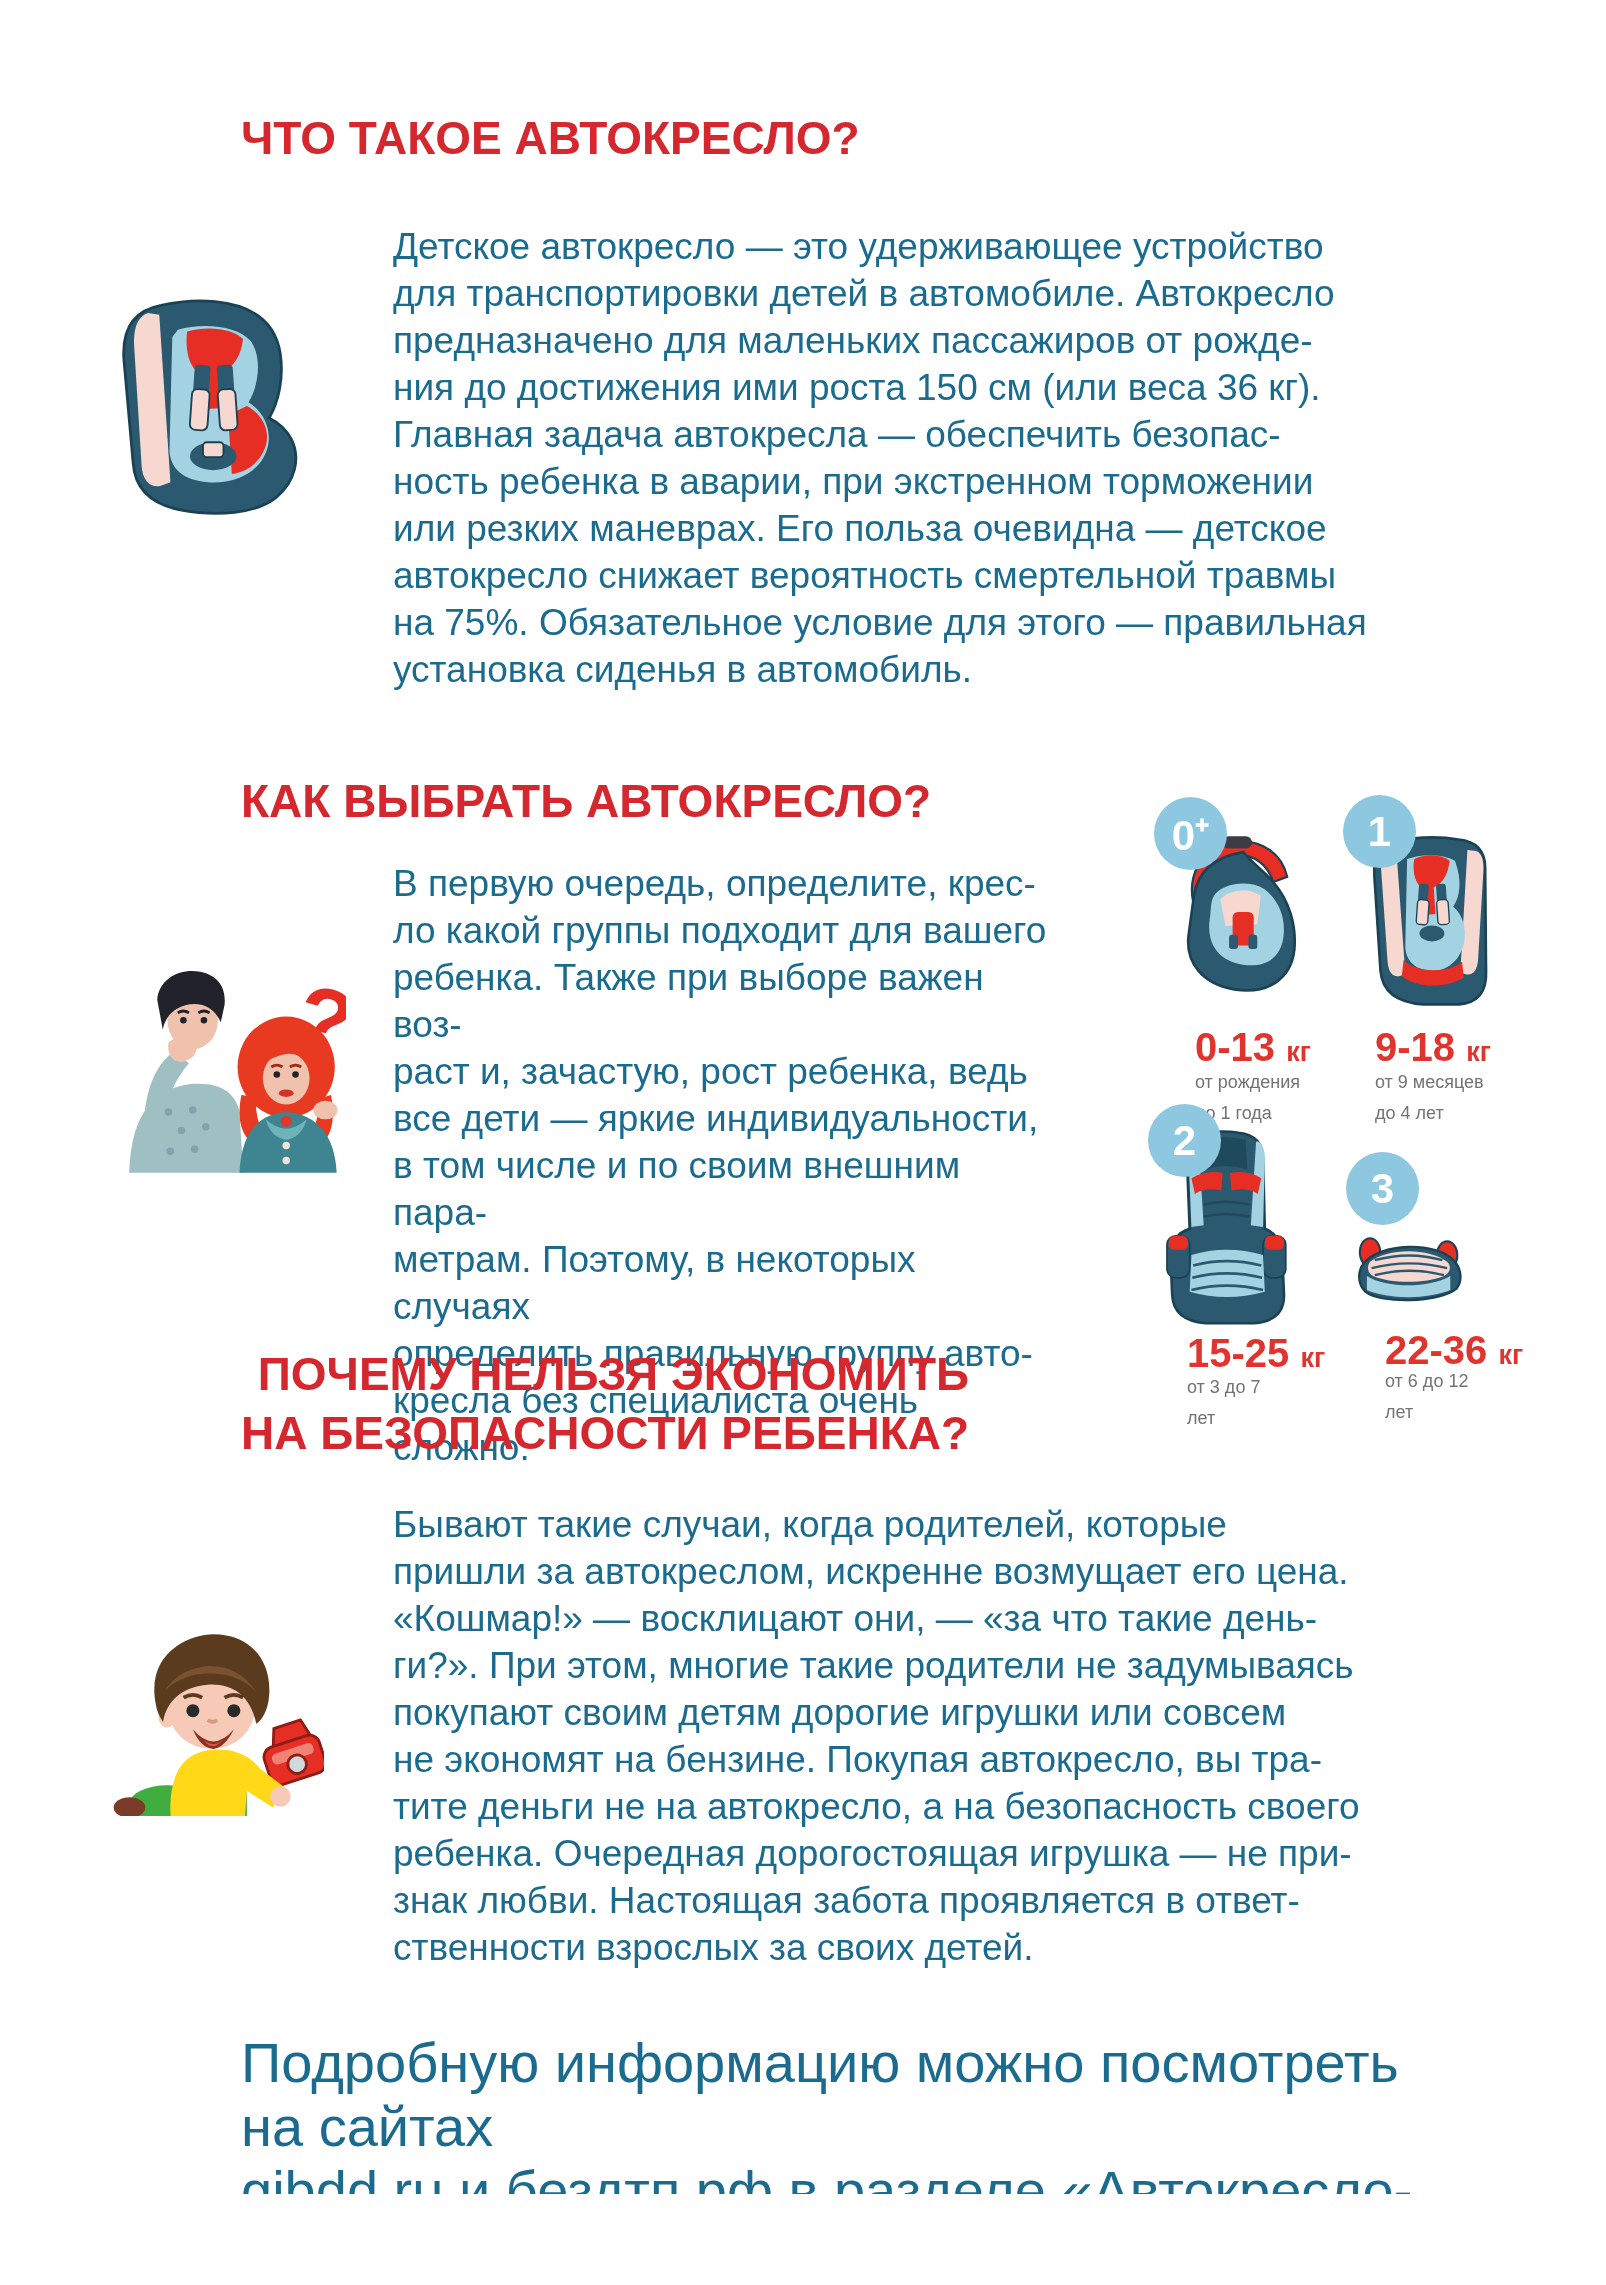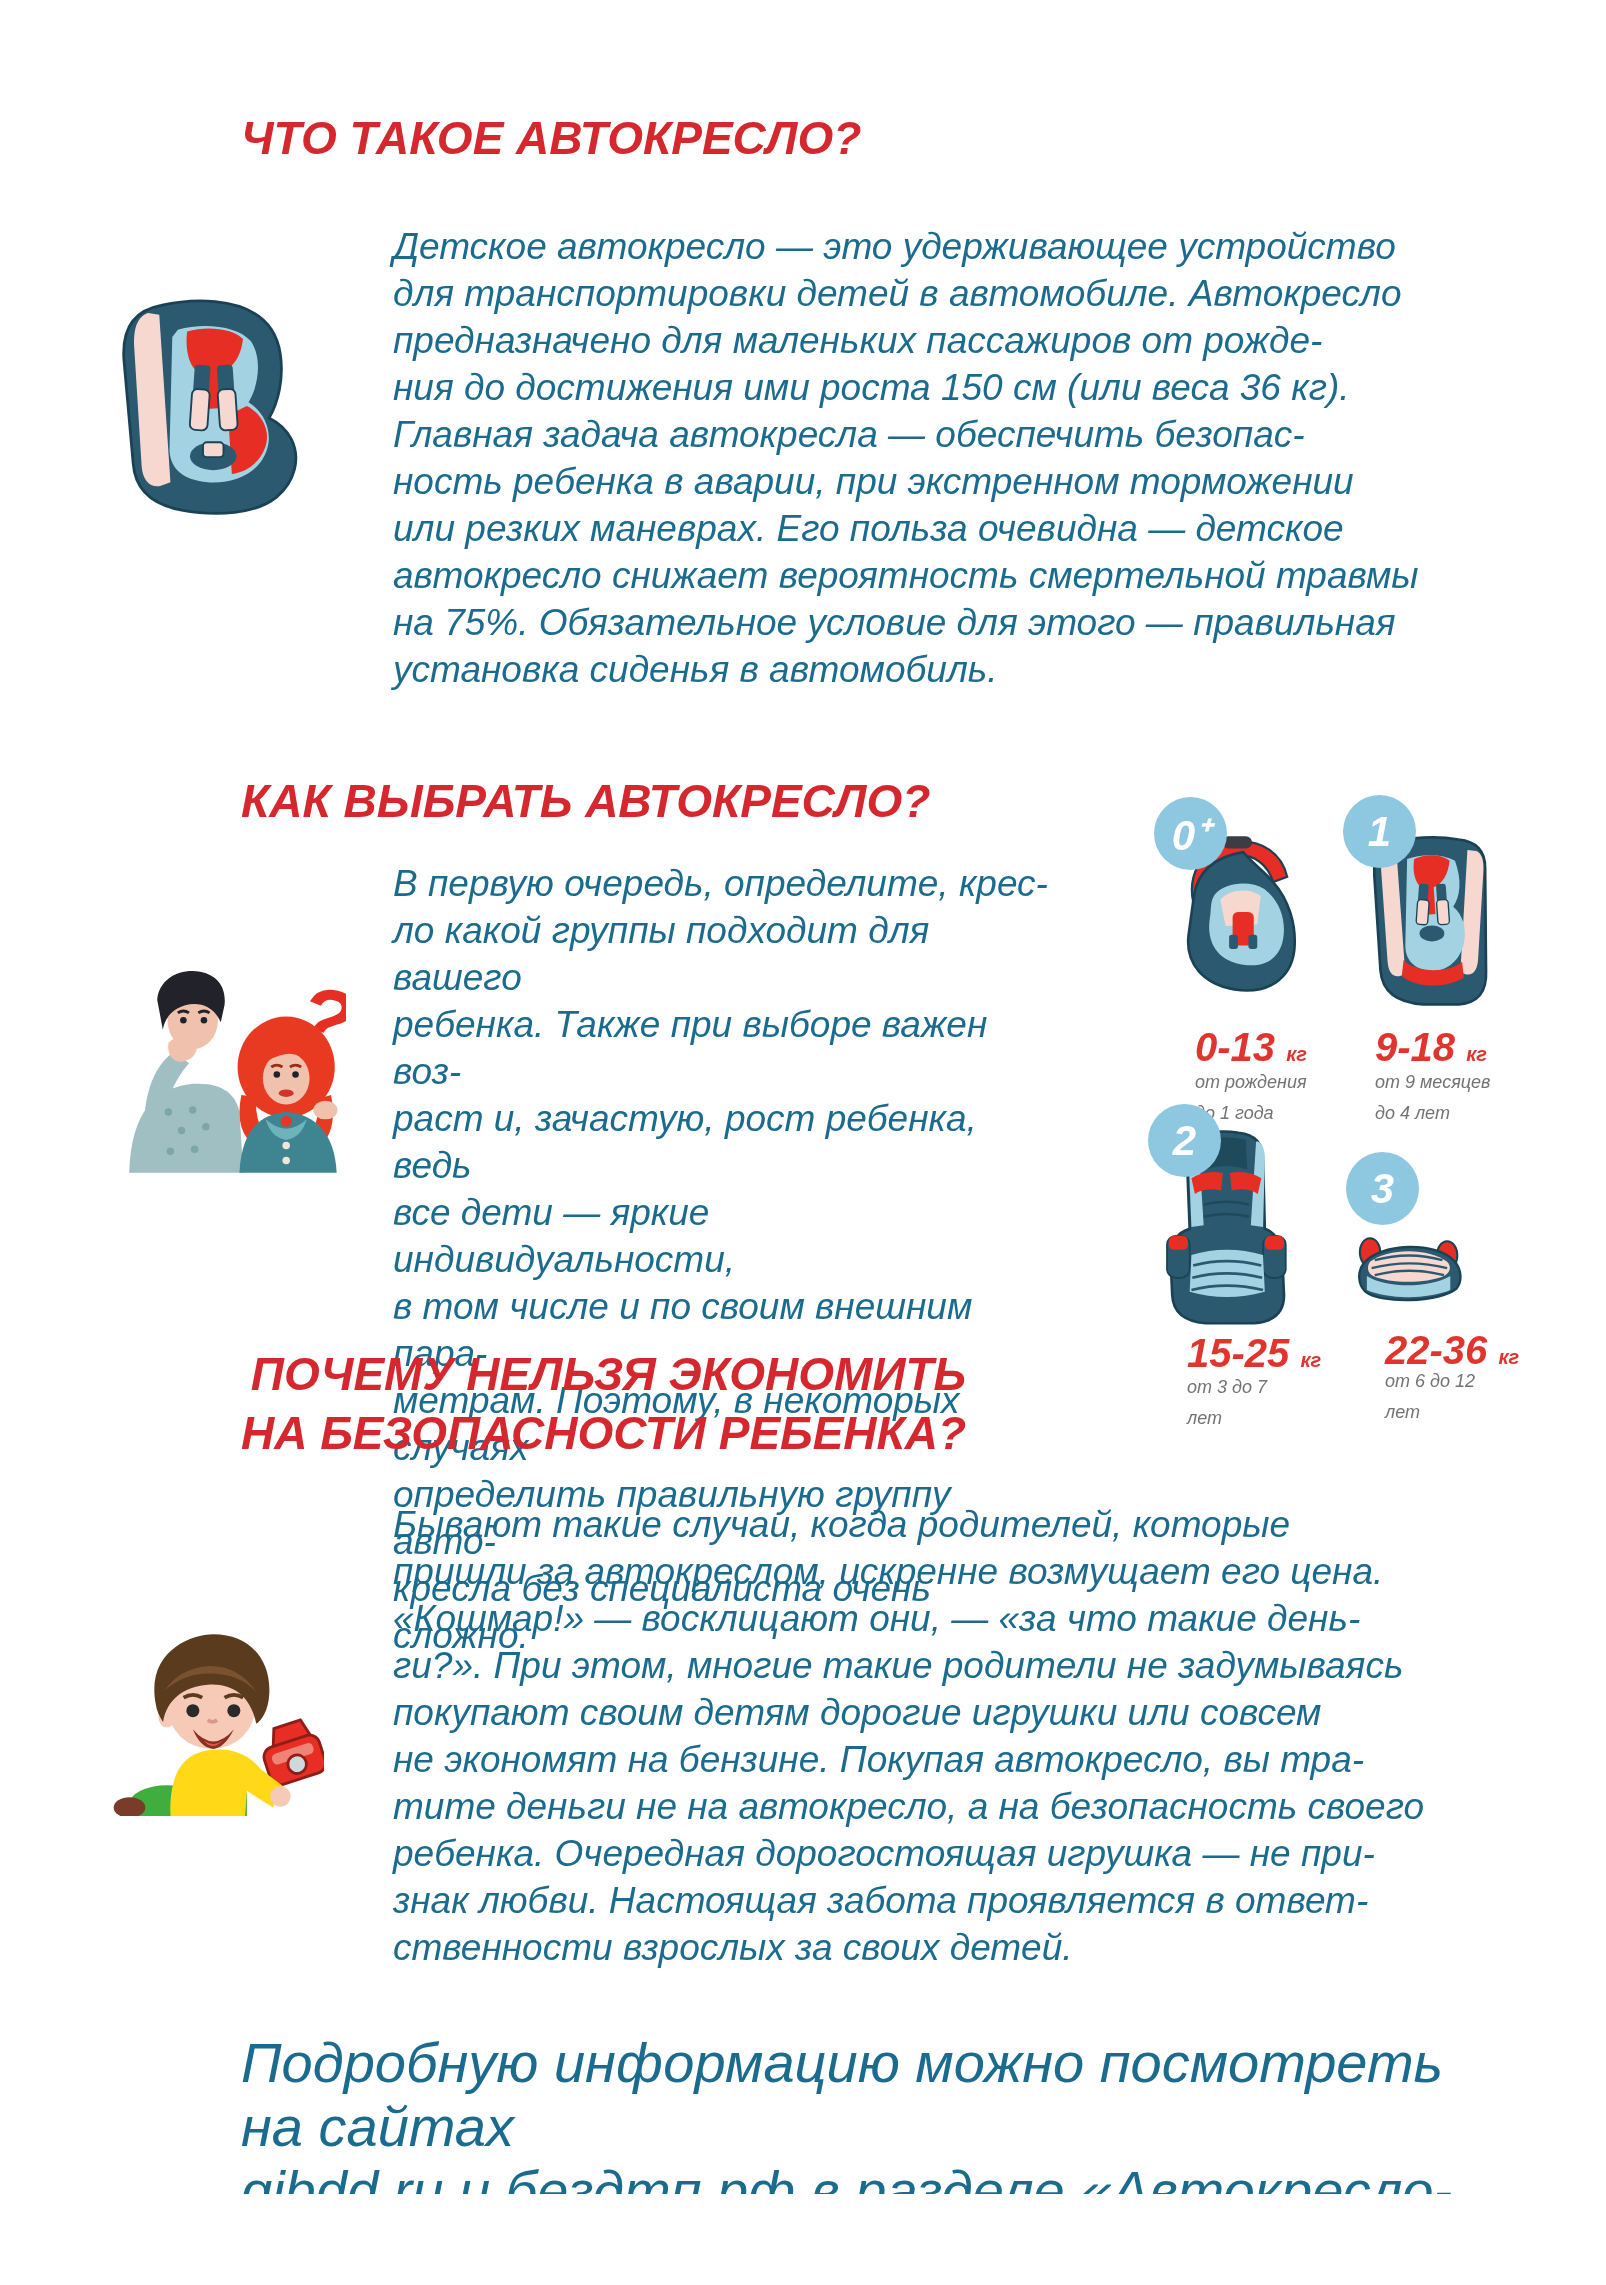"ЧТО ТАКОЕ АВТОКРЕСЛО?" .page { font-style: italic -> none }
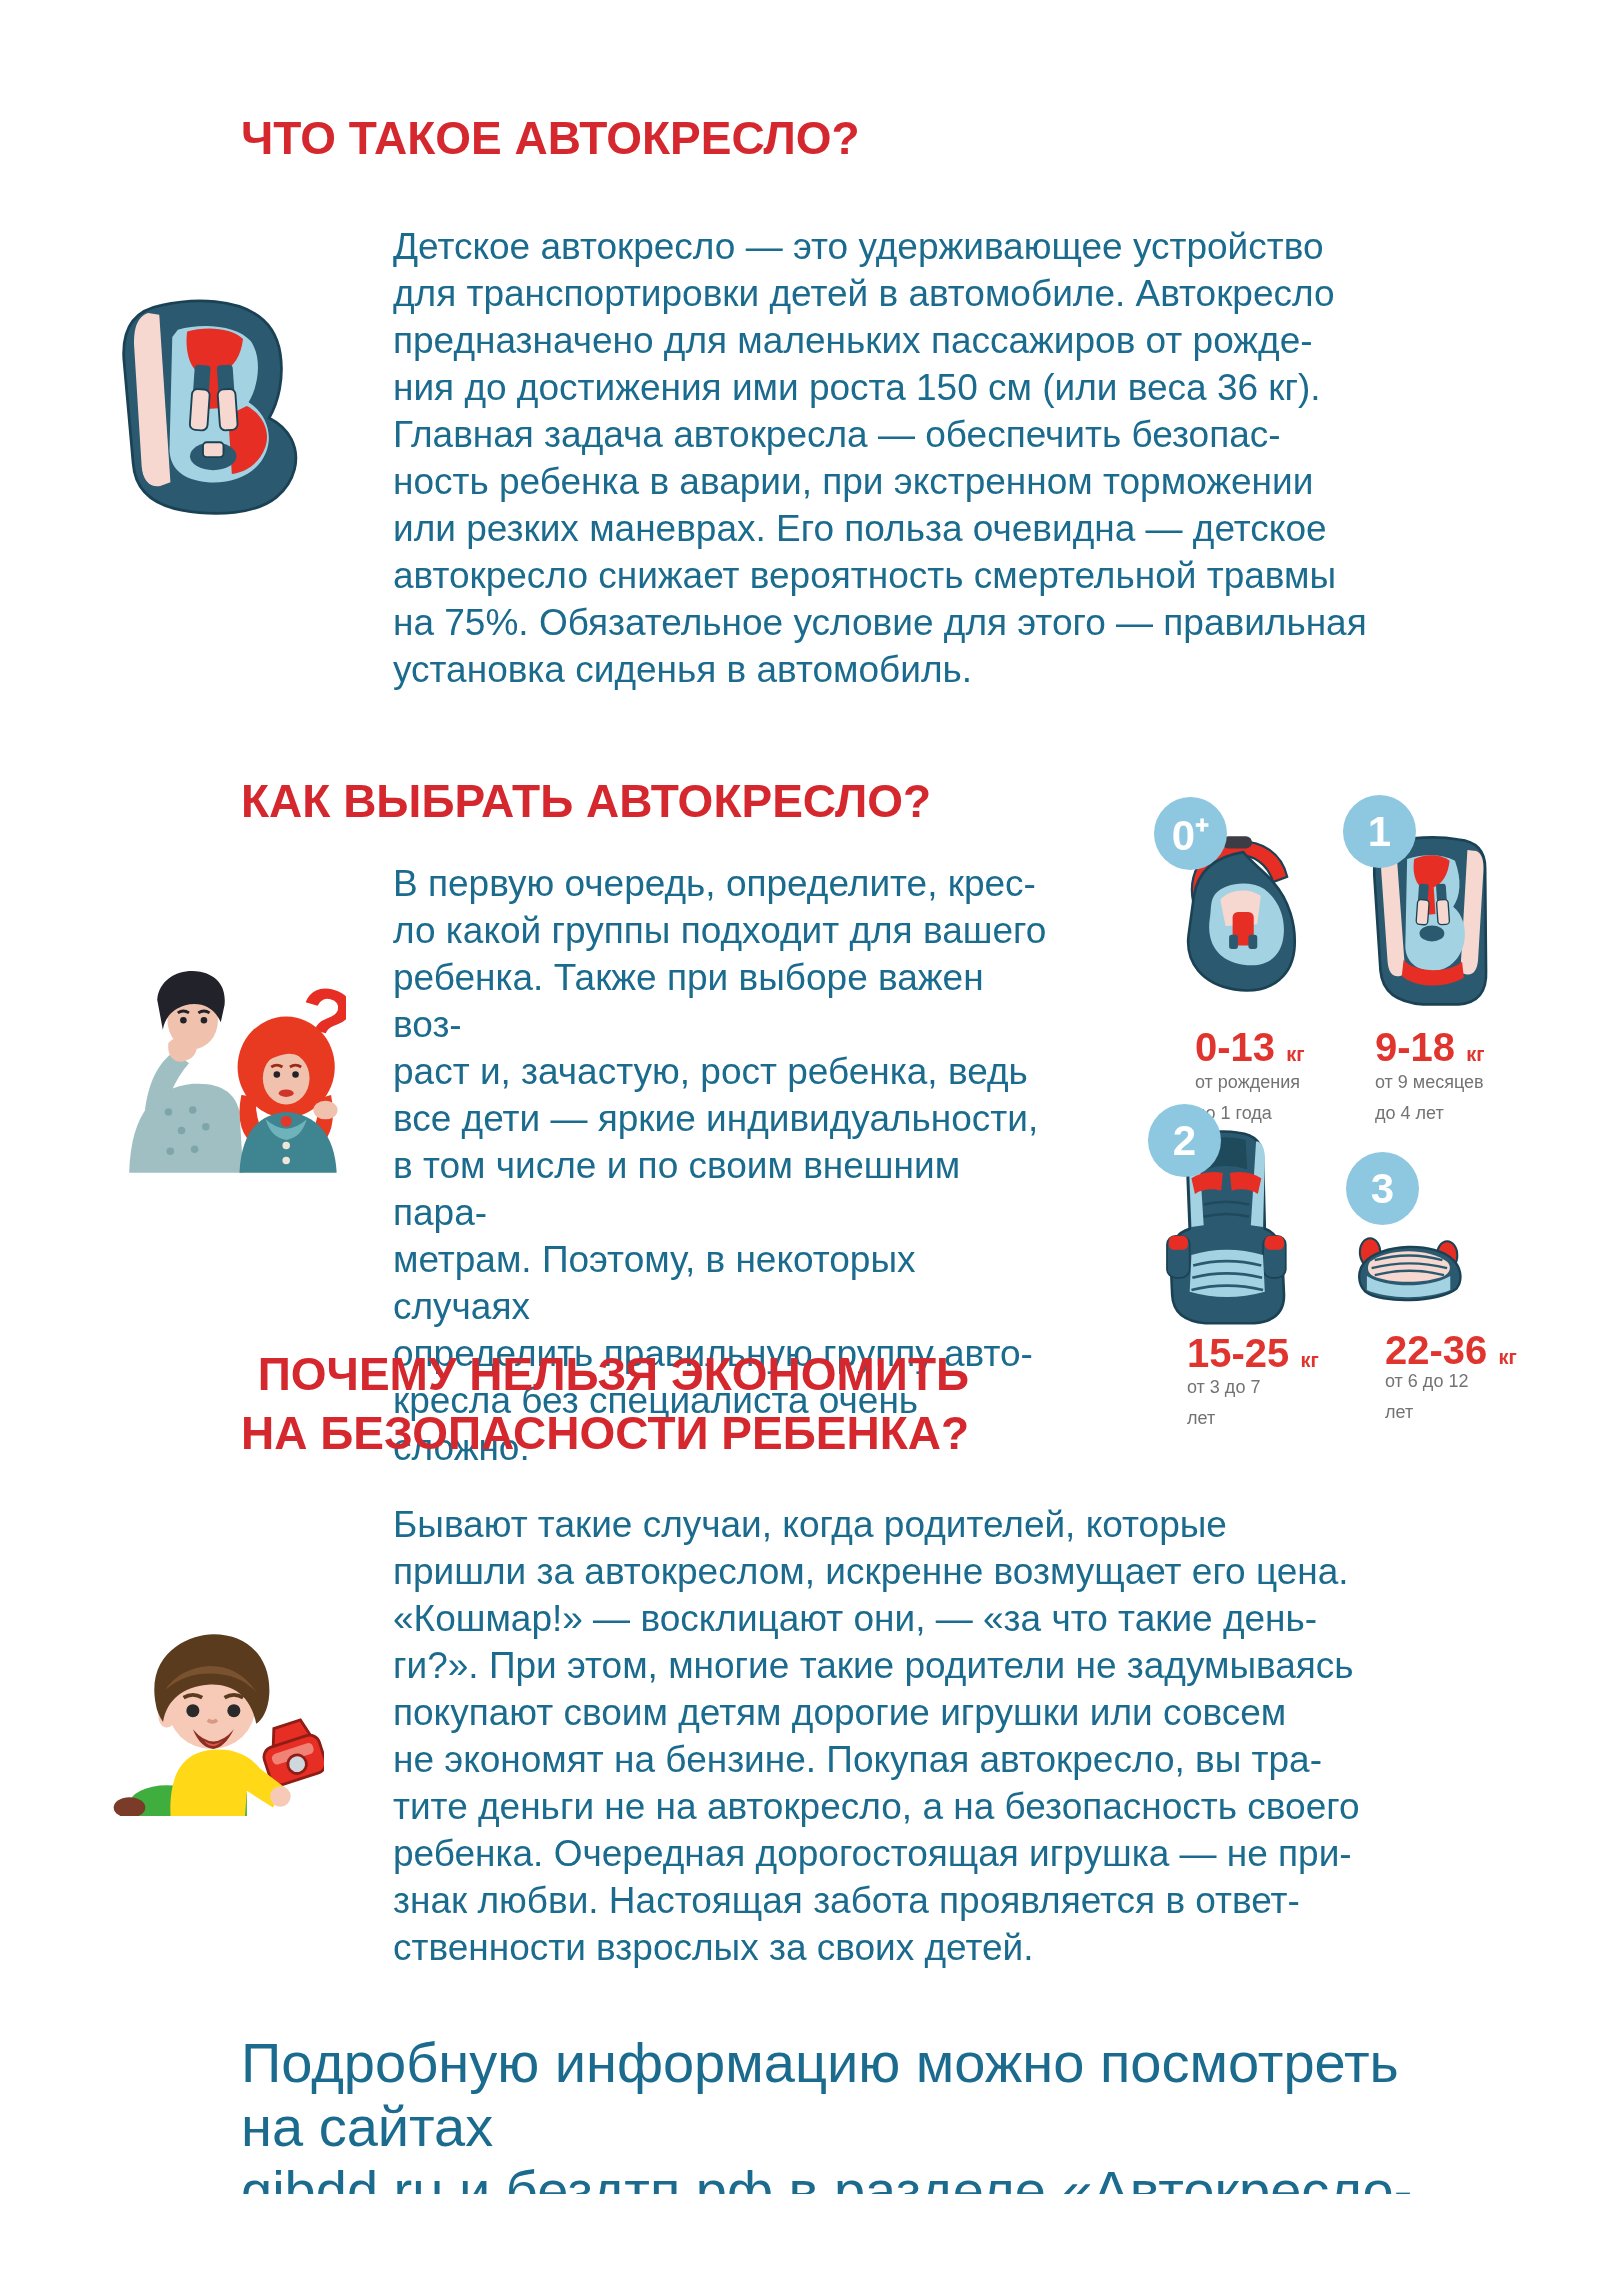"кг" .weight .unit { font-size: 20px -> 27px }
